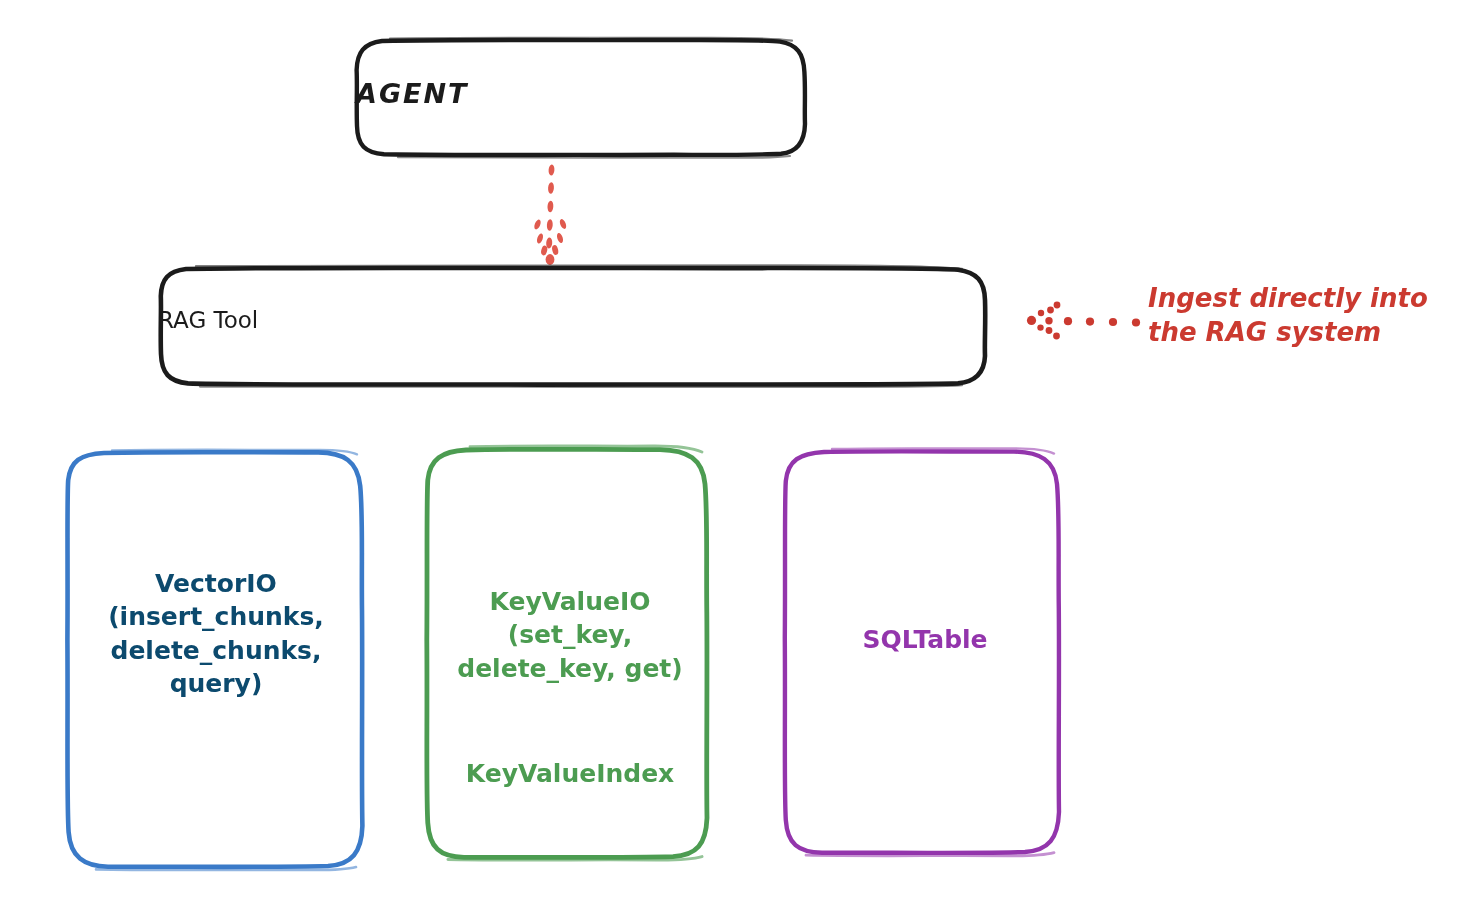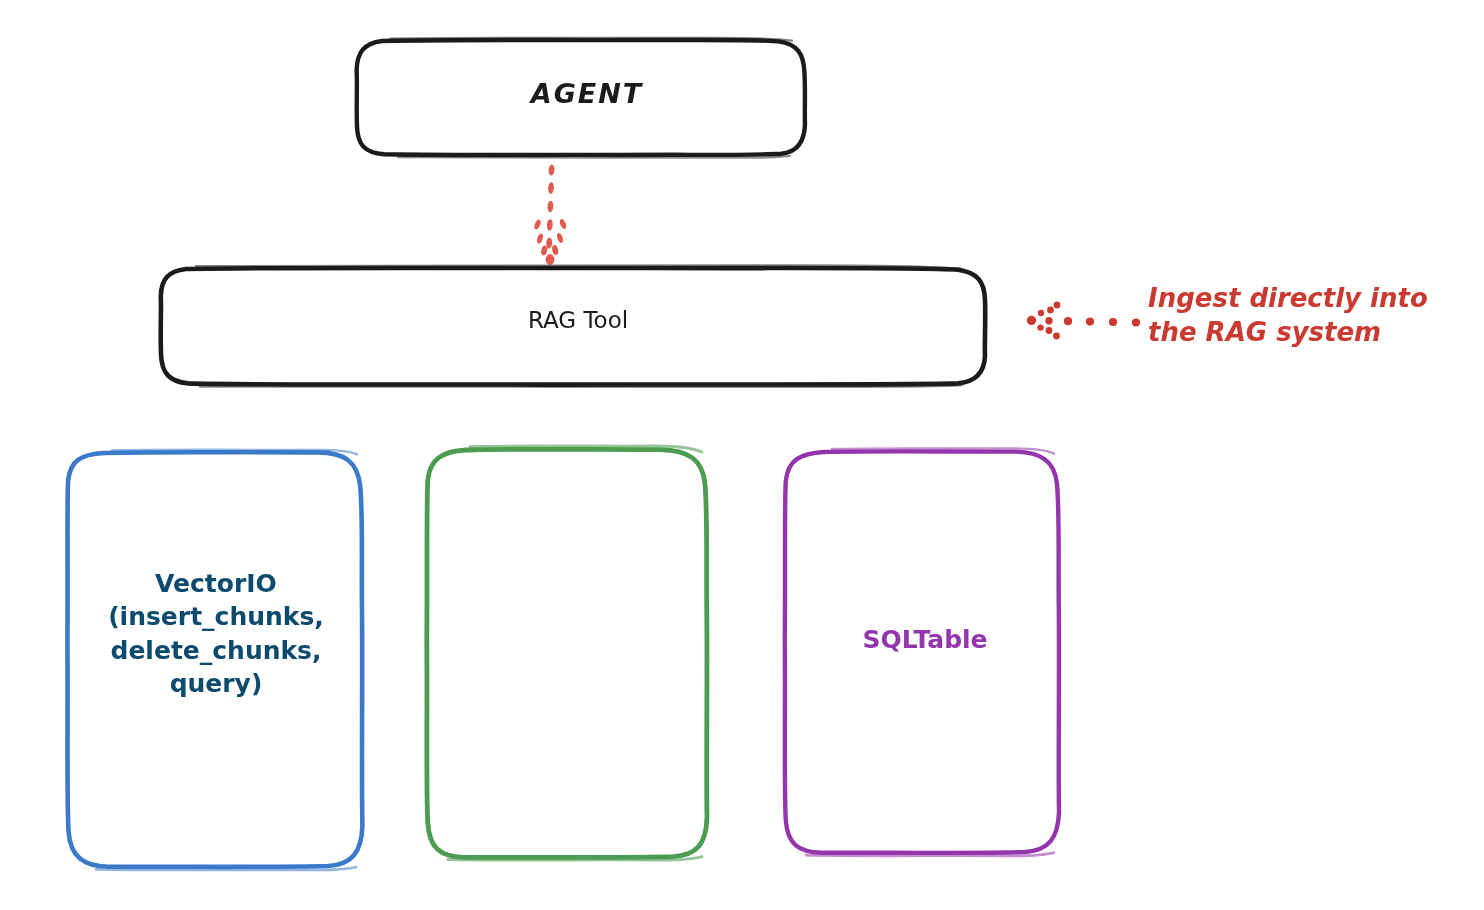"AGENT" .node-label { padding-left: 6px -> none; text-align: center -> none }
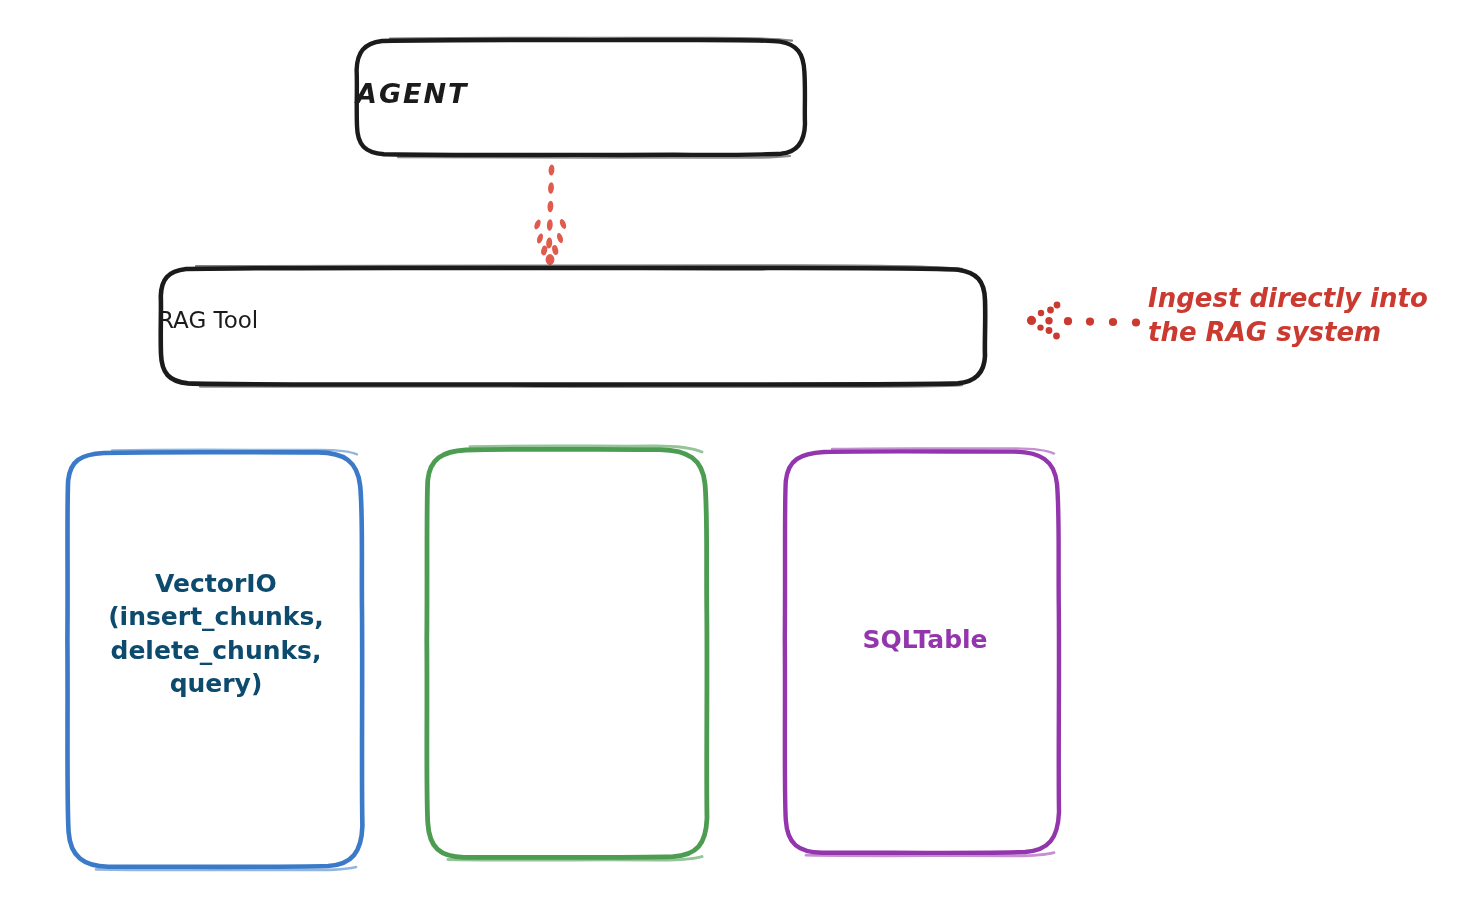"KeyValueIO" span.store-title { html: none -> <span>KeyValueIO (set_key, delete_key, get)</span> }
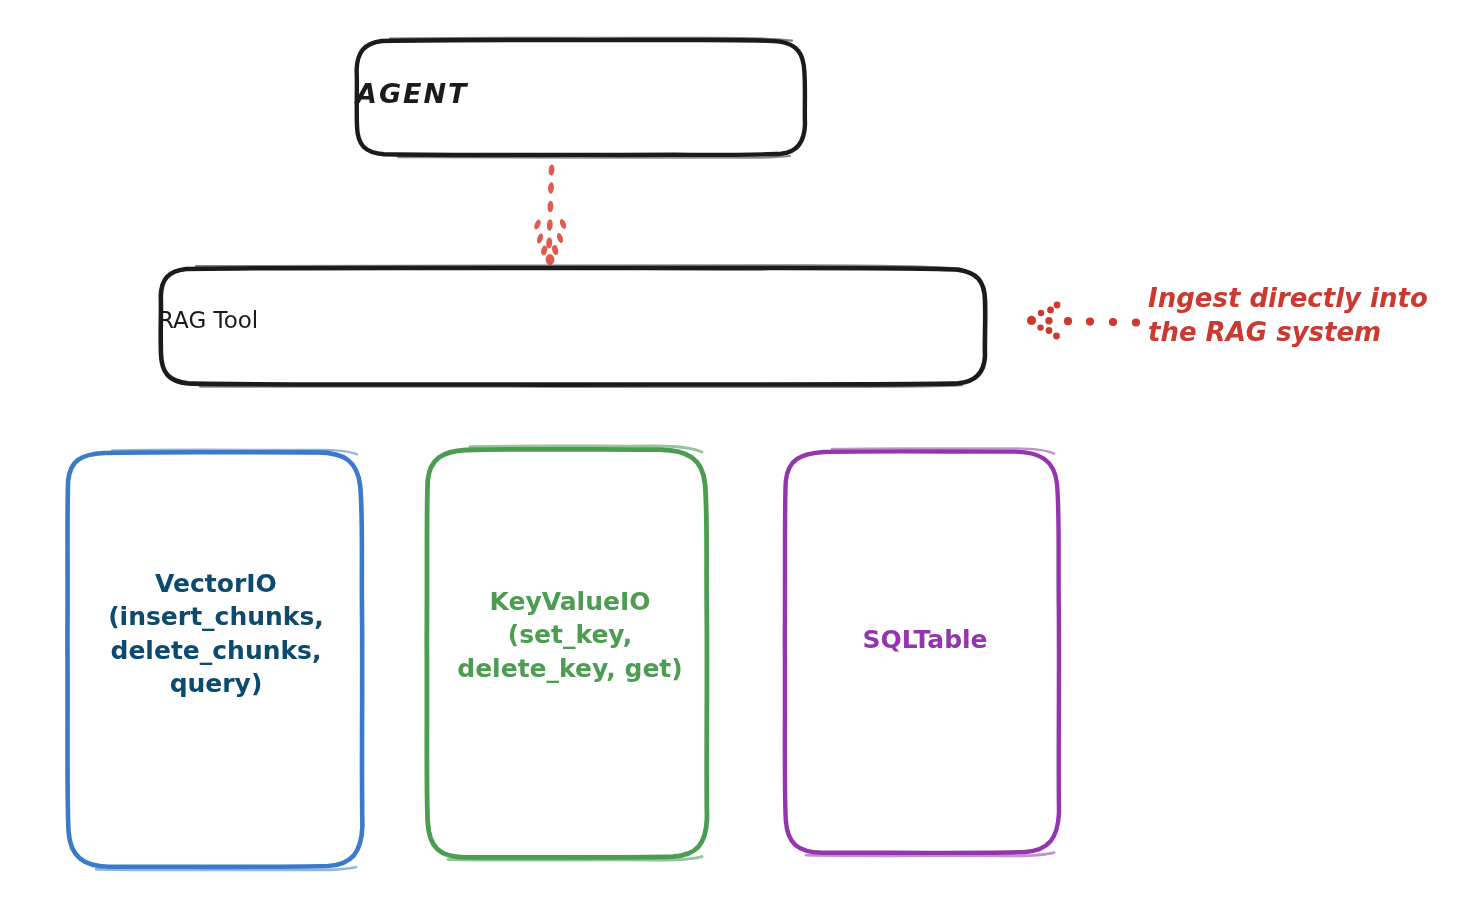"KeyValueIndex" span.store-index { html: none -> <span>KeyValueIndex</span> }
